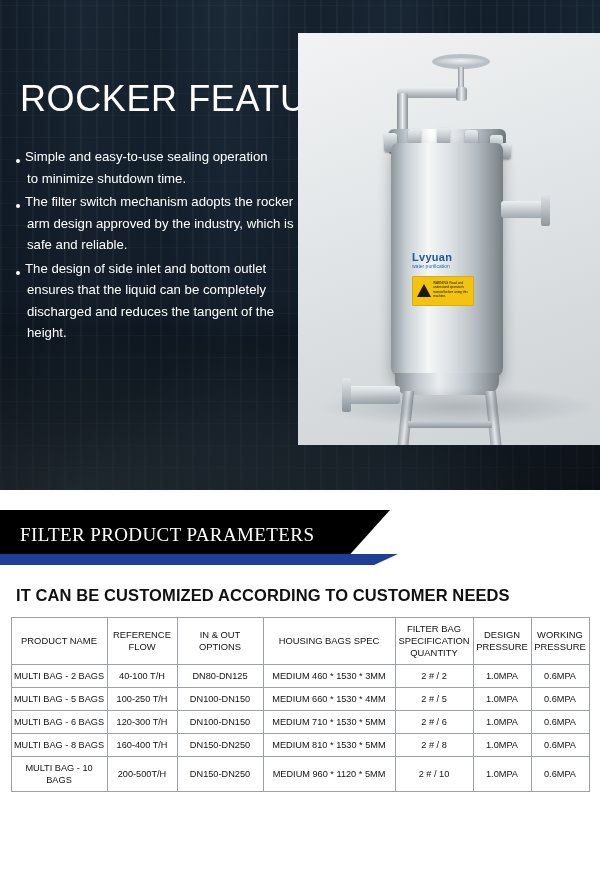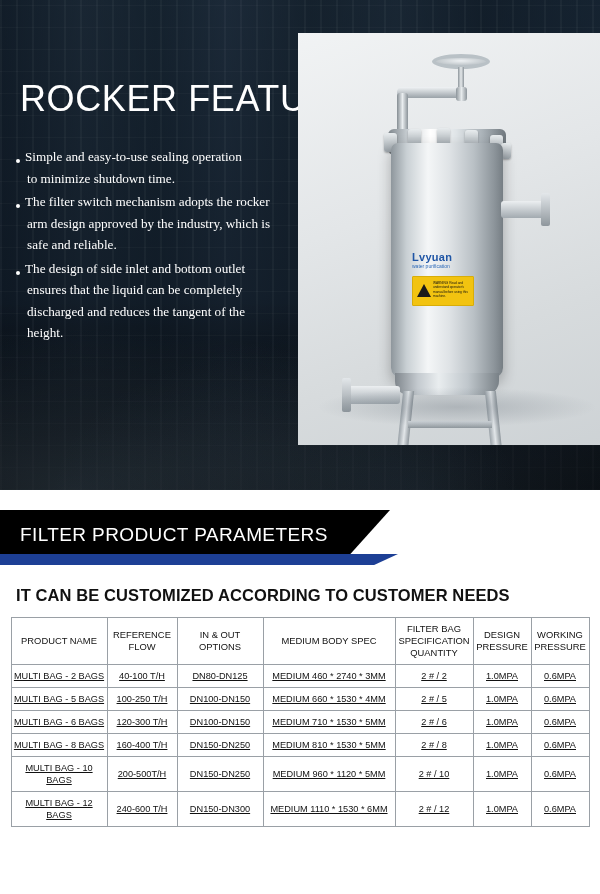"Simple and easy-to-use sealing operation" .feature { font-family: Liberation Serif, serif -> none }
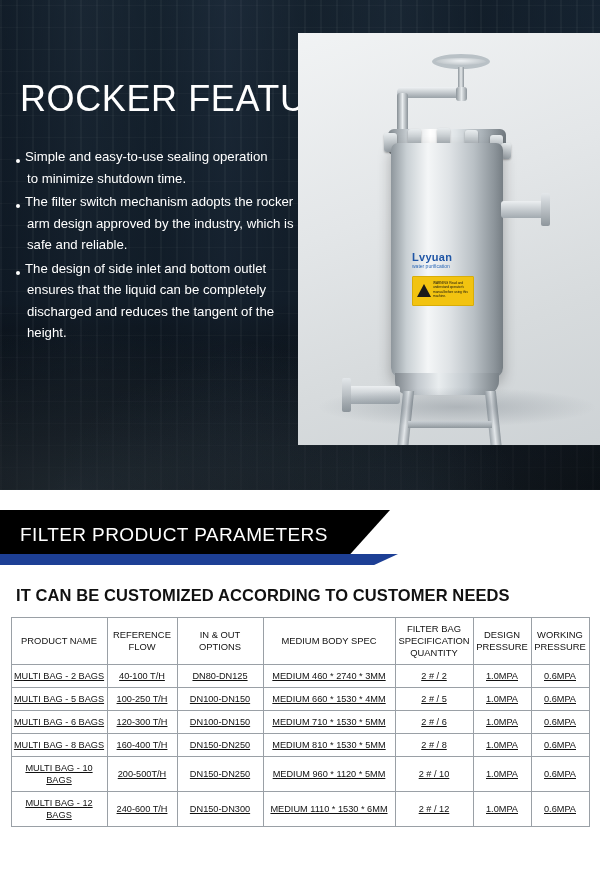"FILTER PRODUCT PARAMETERS" .banner-wrap { font-family: none -> Liberation Serif, serif }
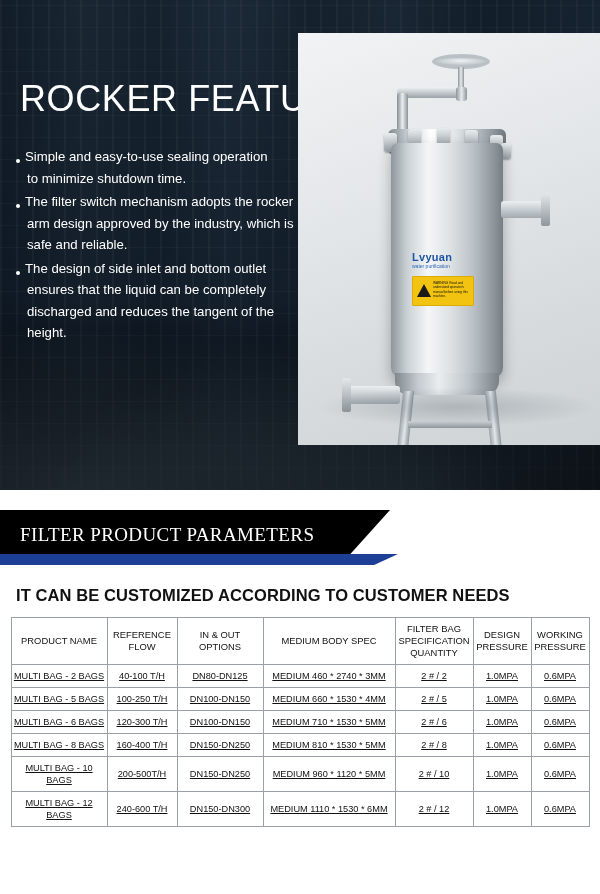"MEDIUM BODY SPEC" th { text: MEDIUM BODY -> HOUSING BAGS }
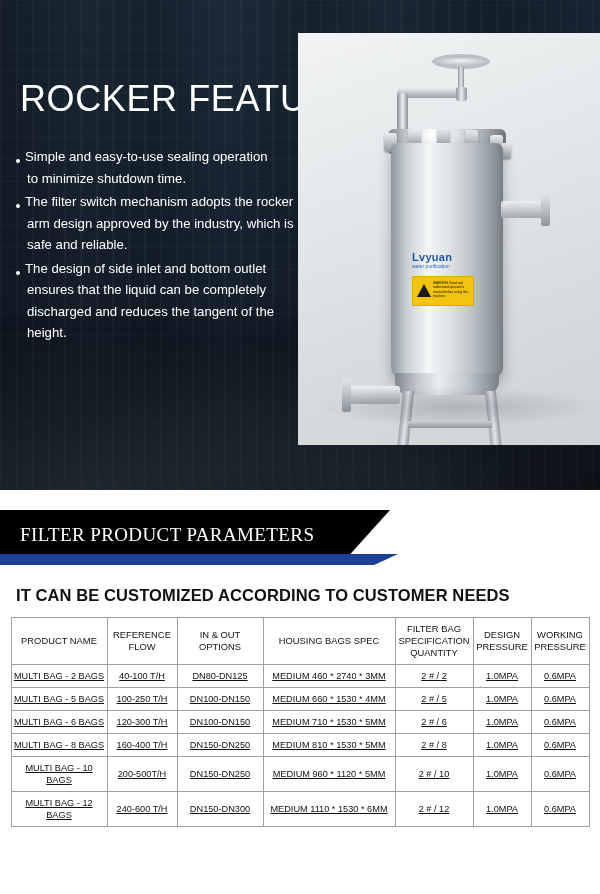"MULTI BAG - 2 BAGS" table.params td { text-decoration: underline -> none }
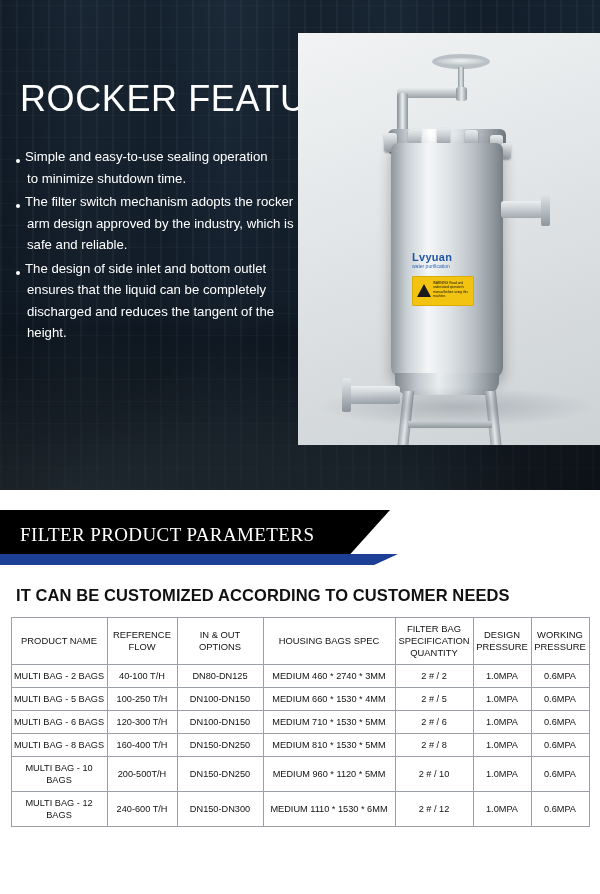"MEDIUM 460 * 2740 *" td { text: 2740 -> 1530 }
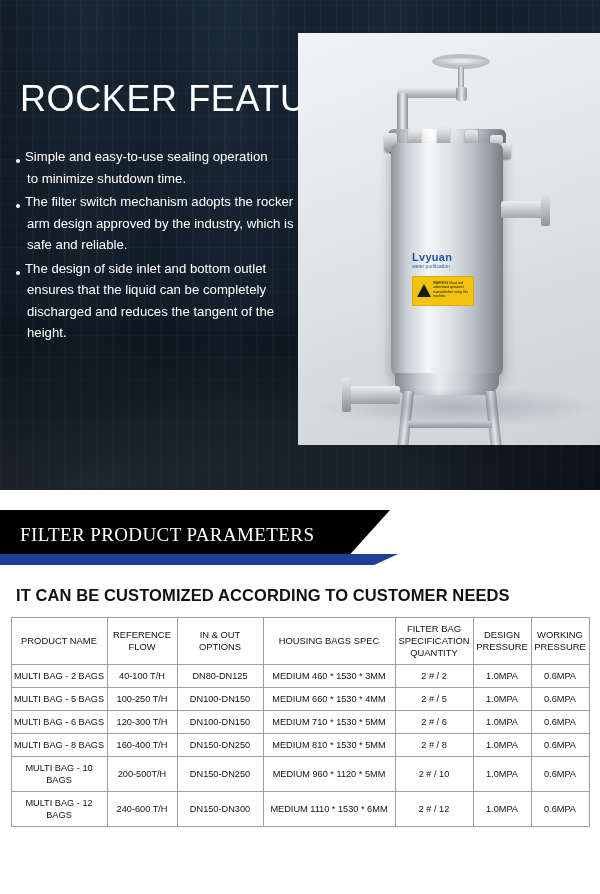"MULTI BAG - 12 BAGS" tr { html: <tr> <td>MULTI BAG - 12 BAGS</td> <td>240-600 T/H</td> <td>DN150-DN300</td> <td>MEDIUM 1110 * 1530 * 6MM</td> <td>2 # / 12</td> <td>1.0MPA</td> <td>0.6MPA</td> </tr> -> none }
